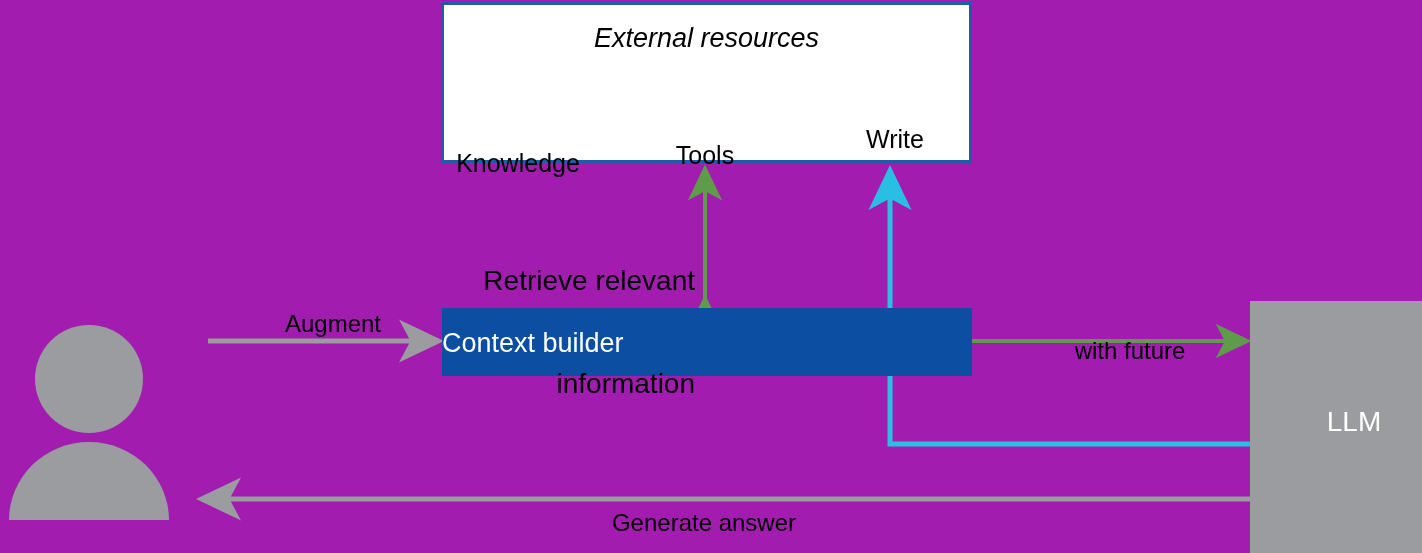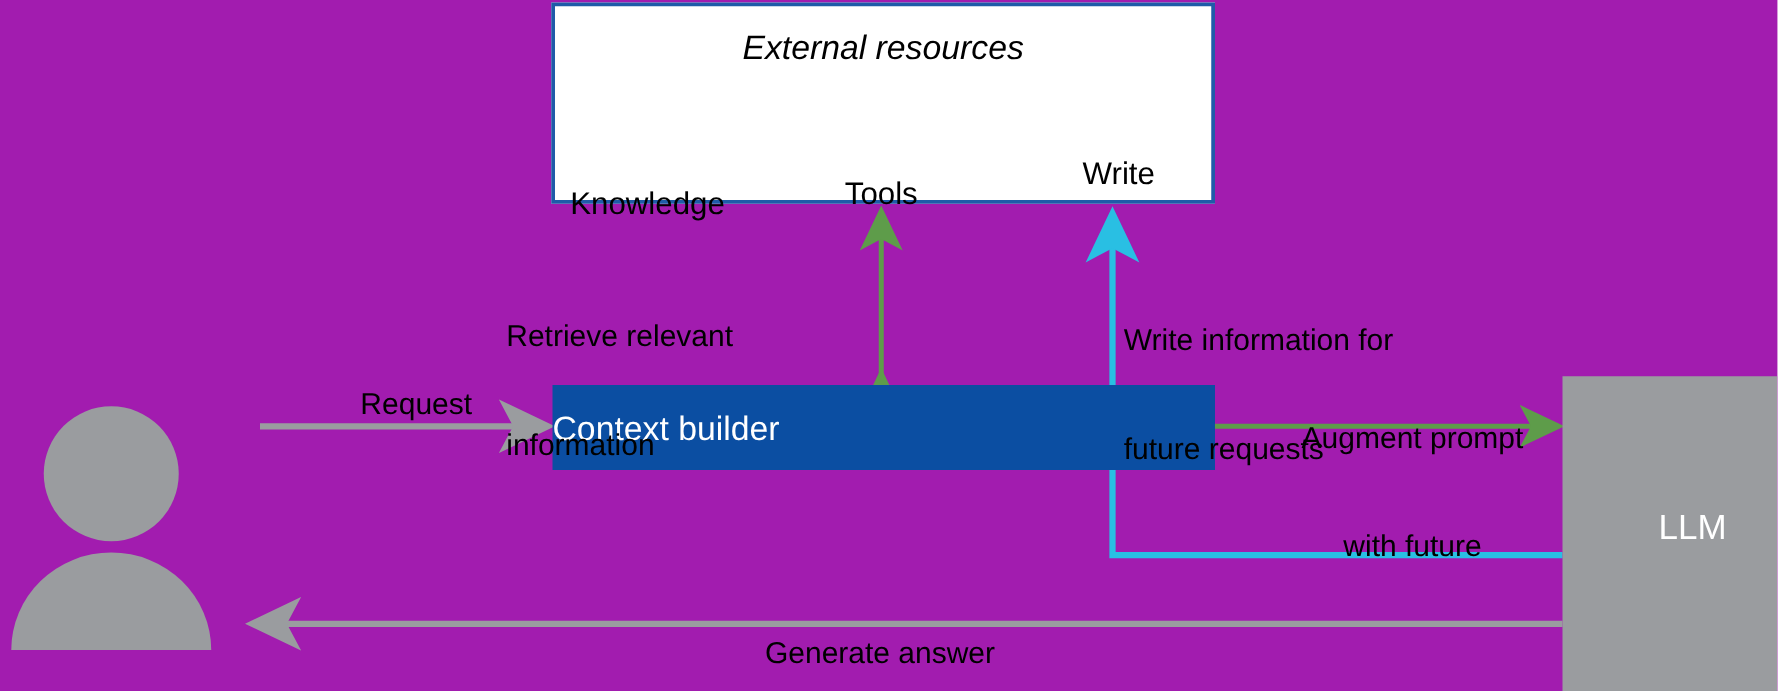"Retrieve relevant" #lbl-retrieve { font-size: 24px -> 28px; text-align: left -> right }
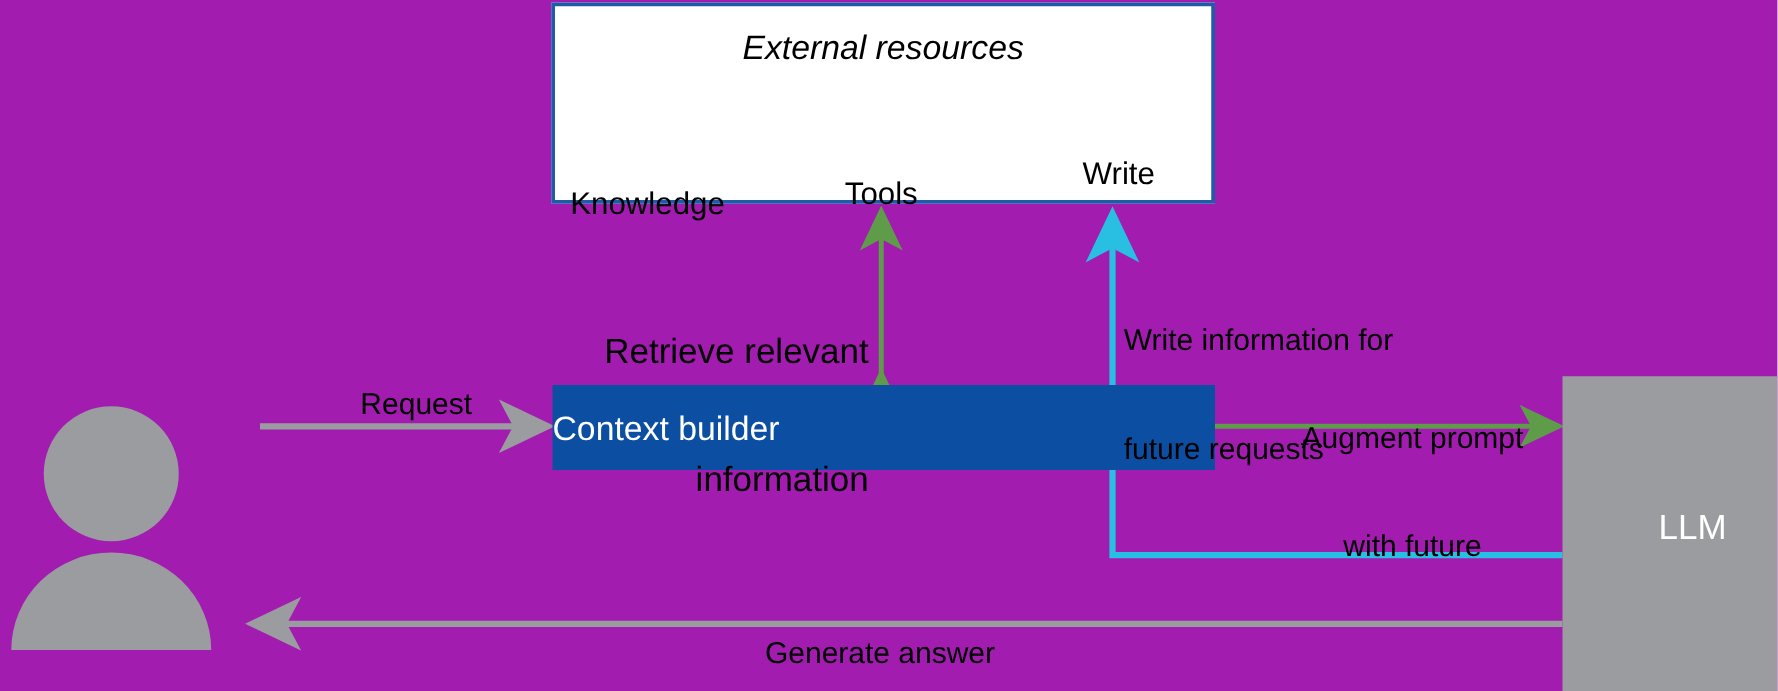"Write information for" div.txt { html: <div> <div>Write information for</div> <div>future requests</div> </div> -> none }
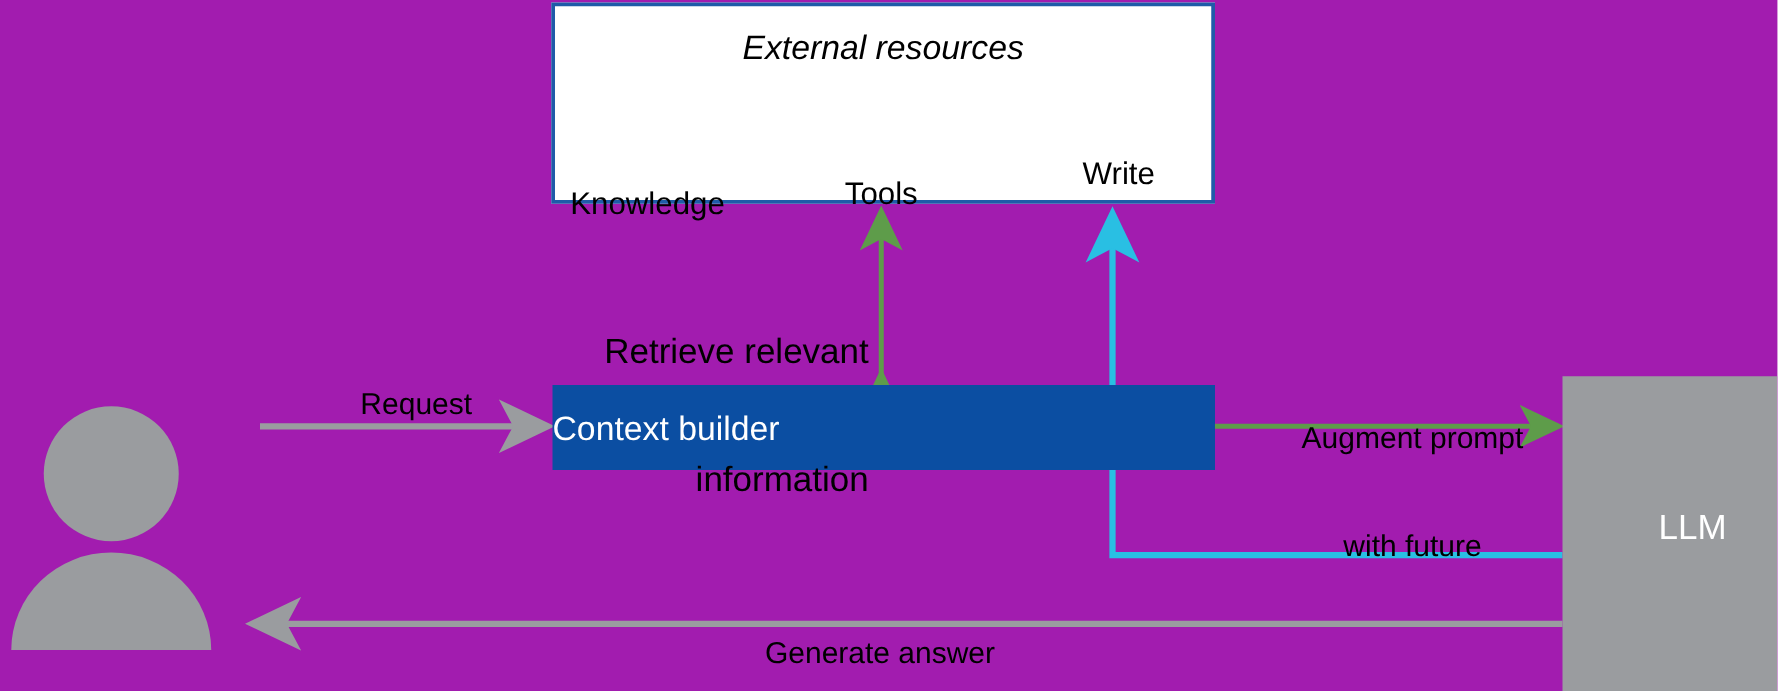"Request" div.txt { text: Request -> Augment }
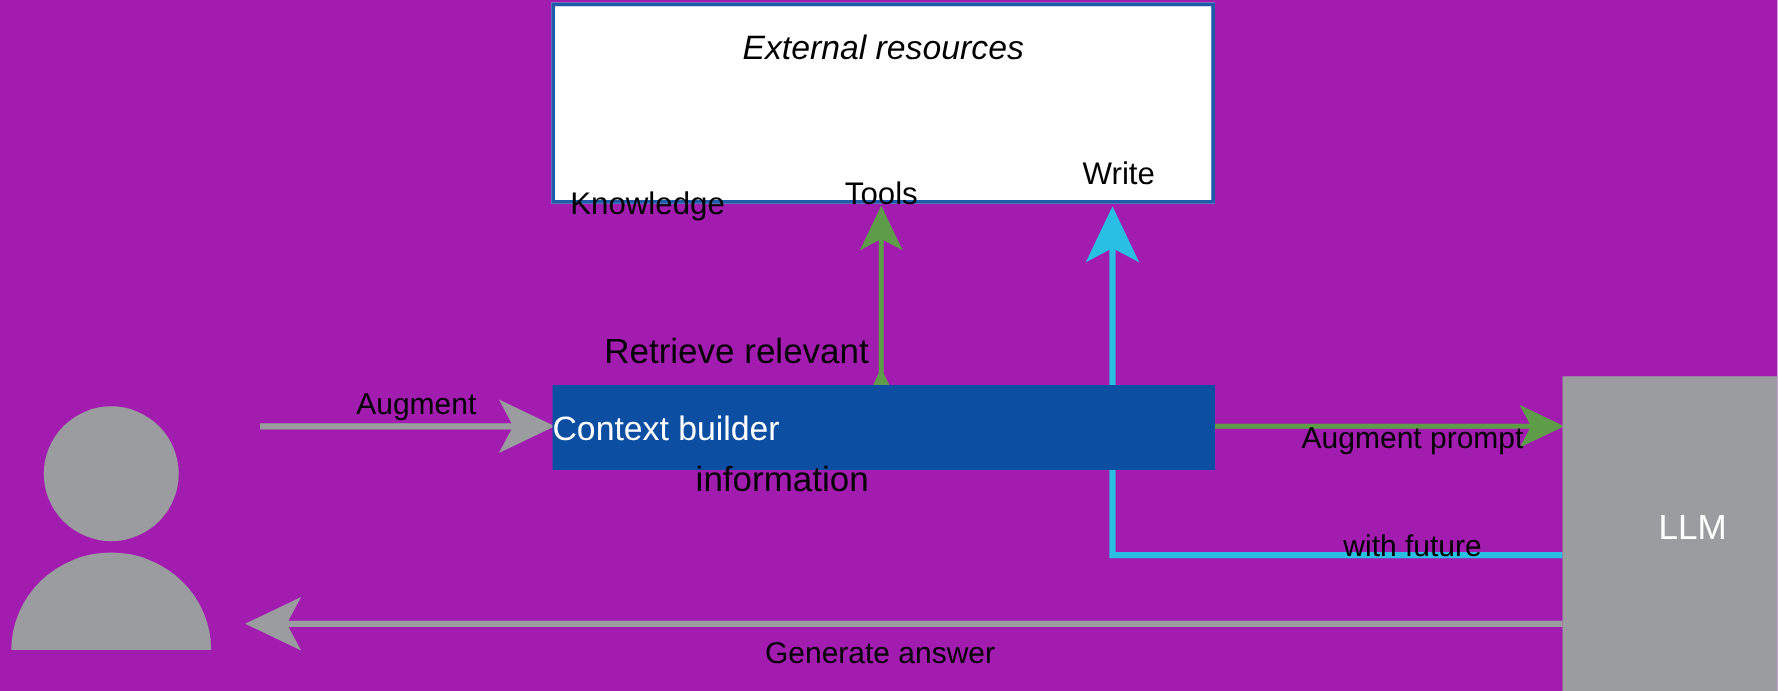"Augment prompt" div { html: <div>Augment prompt</div> -> none }
